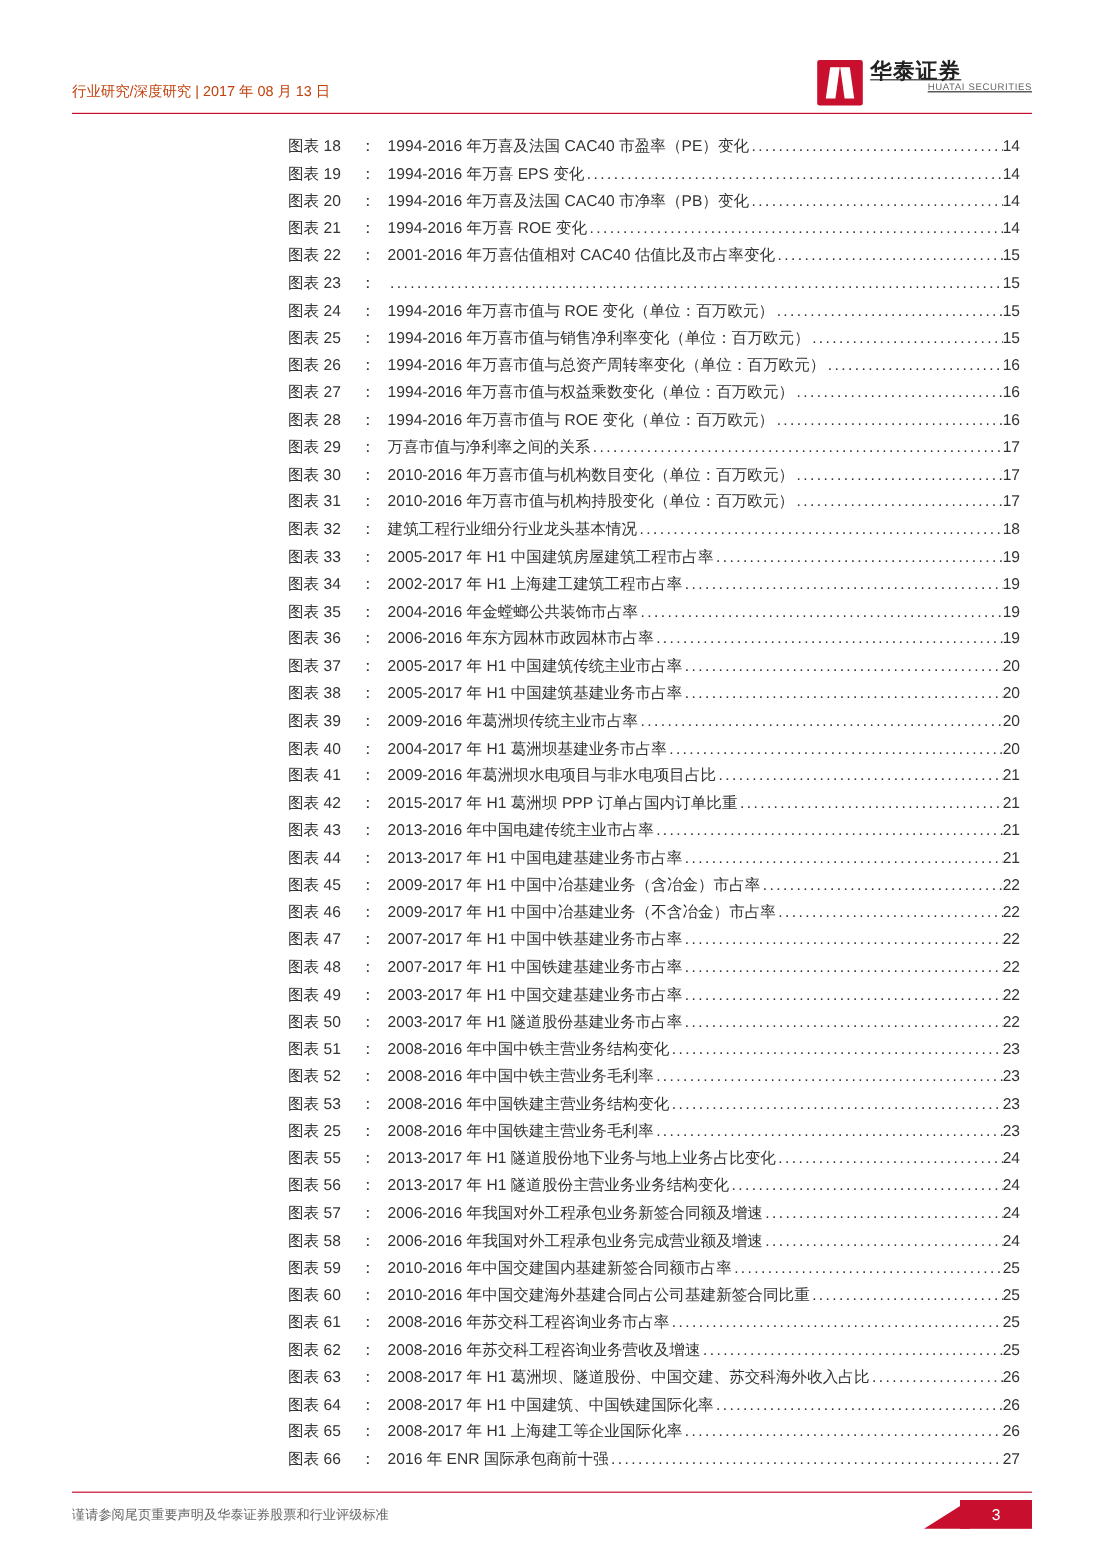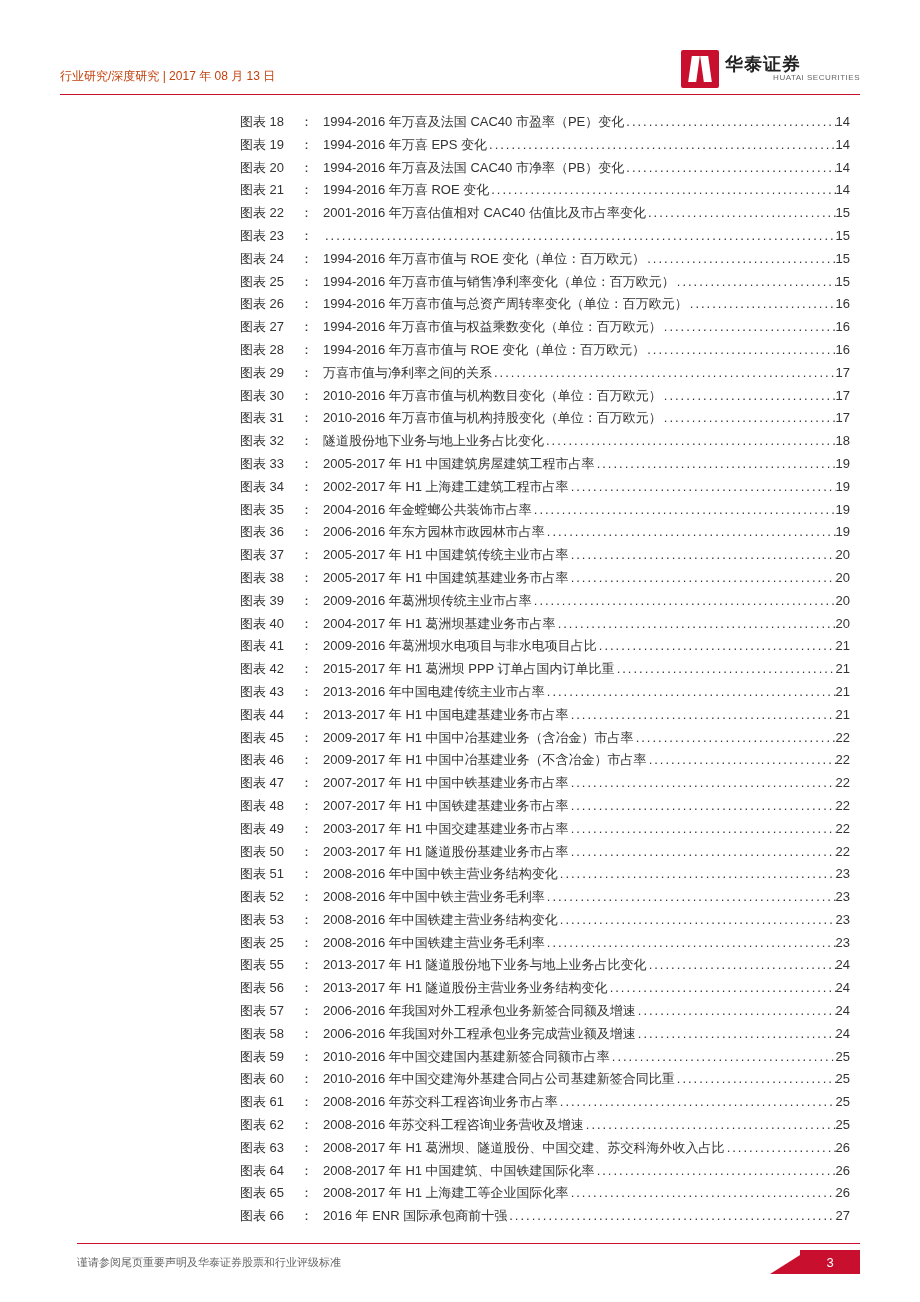"华泰证券" .logo { align-items: center -> none; text-decoration: none -> underline }
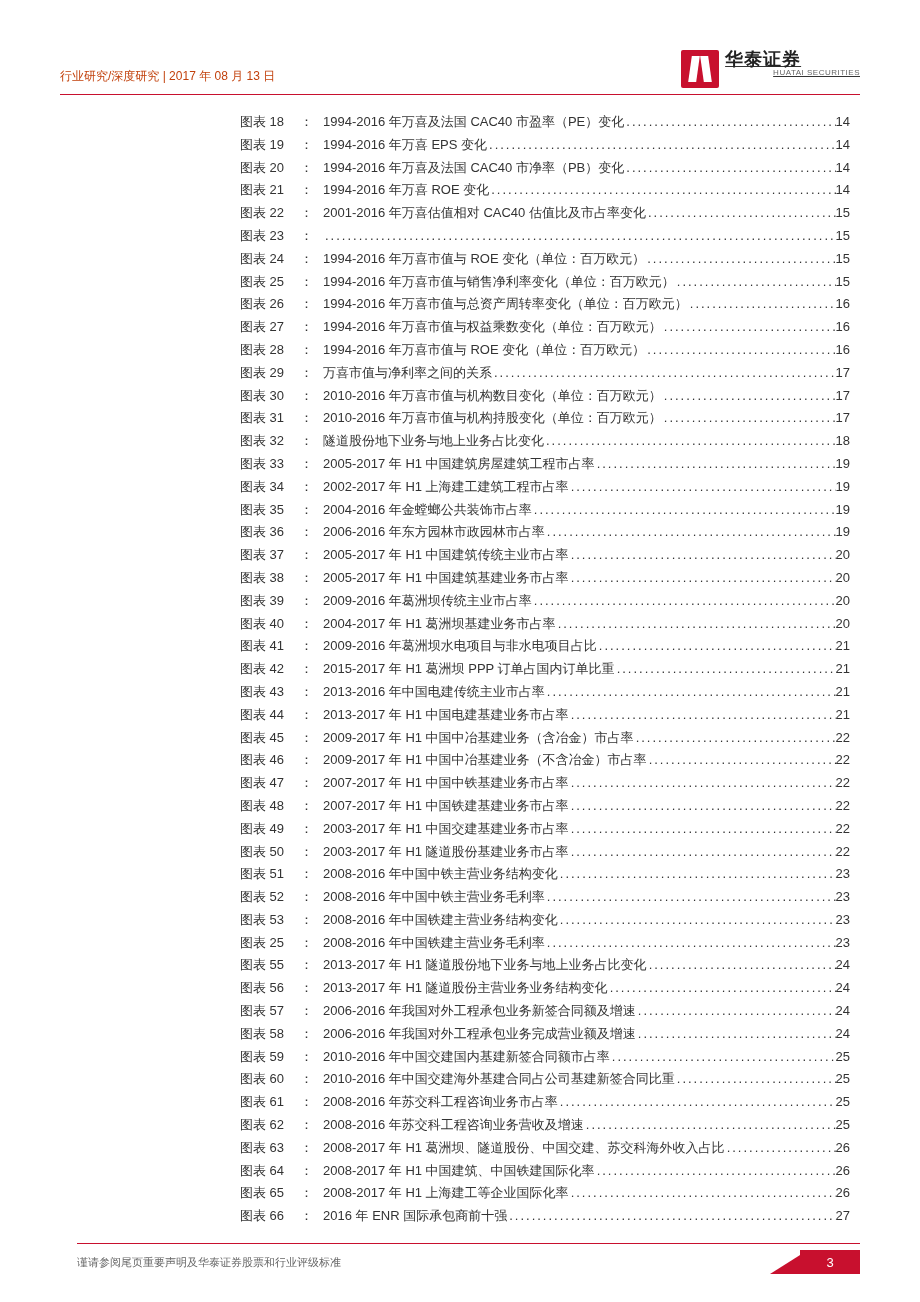"隧道股份地下业务与地上业务占比变化" span.toc-title { text: 隧道股份地下业务与地上业务占比变化 -> 建筑工程行业细分行业龙头基本情况 }
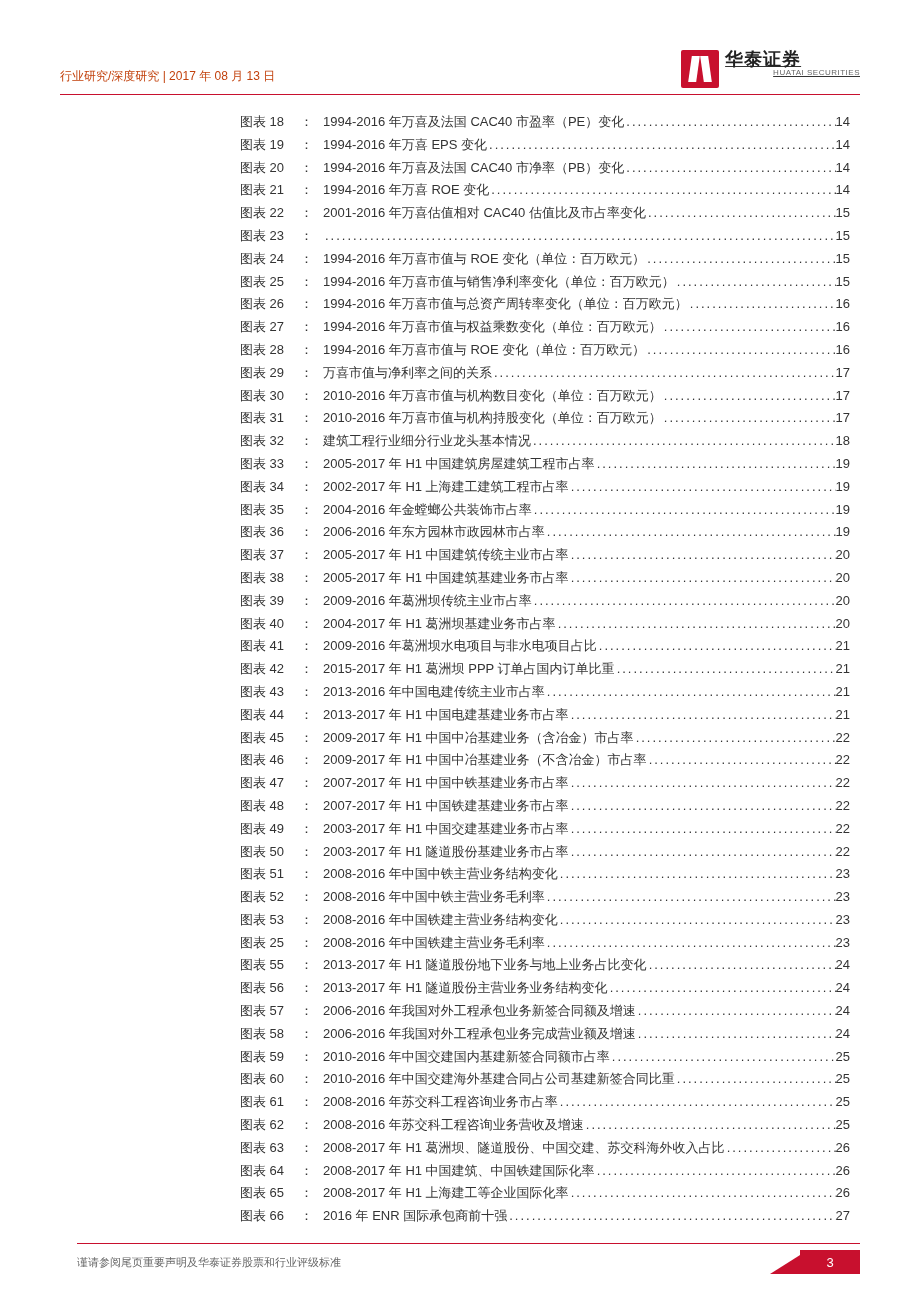"谨请参阅尾页重要声明及华泰证券股票和行业评级标准" .footer { margin-left: 17px -> none }
